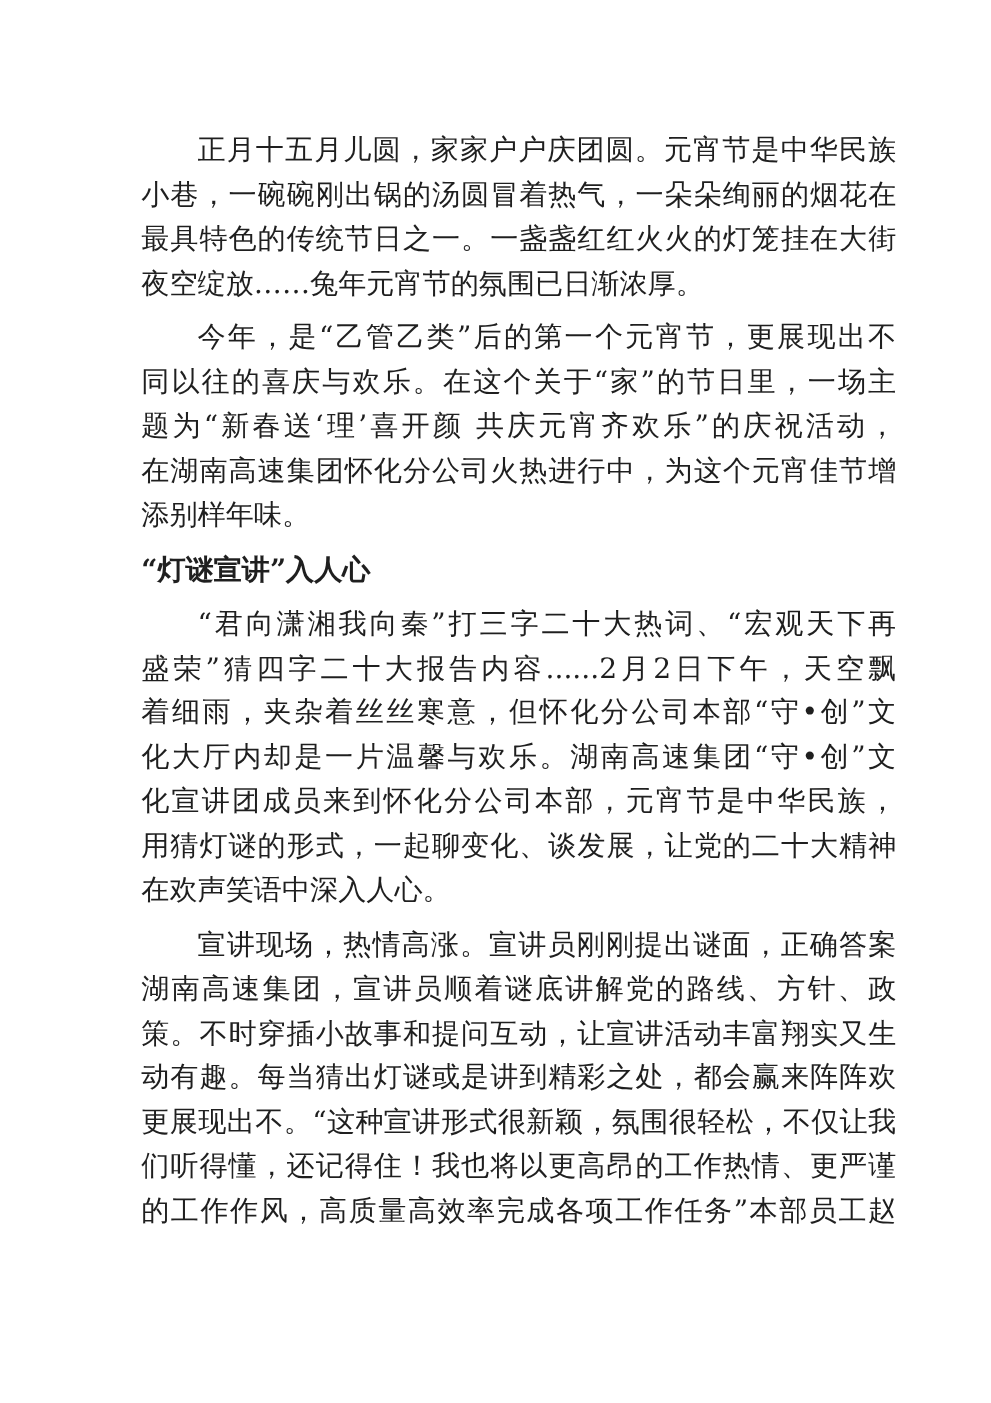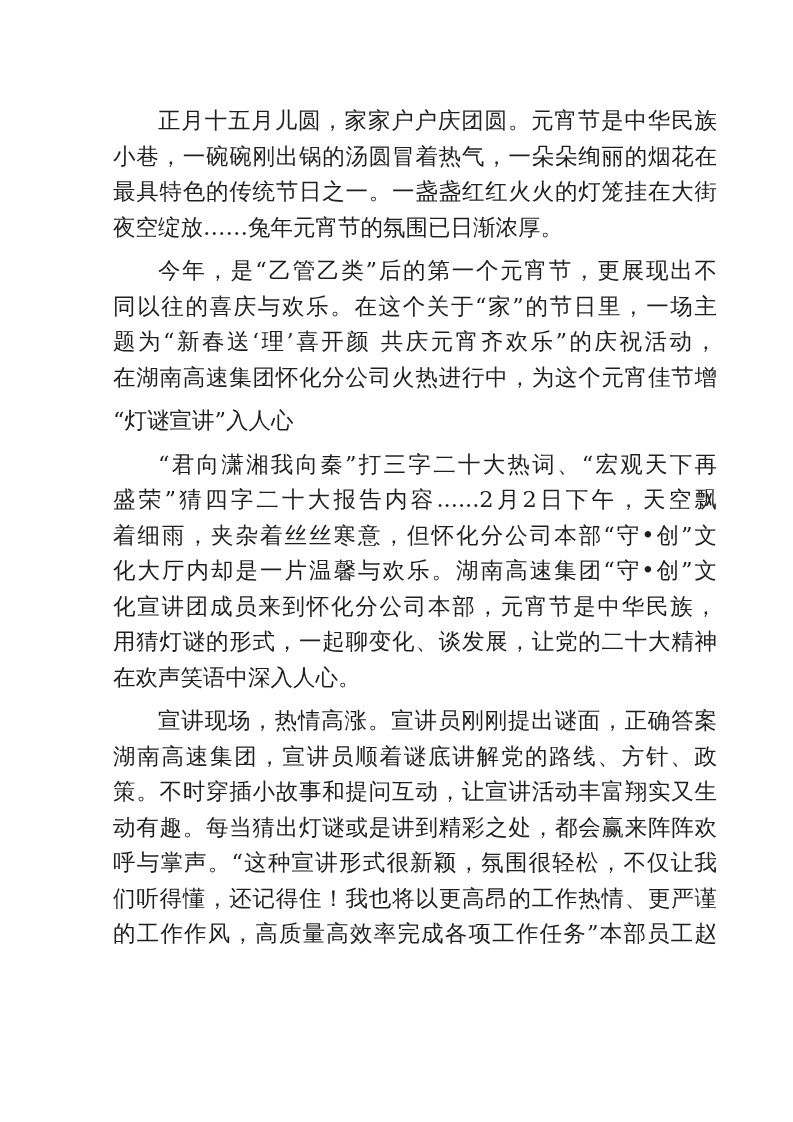"添别样年味。" div.line { html: none -> <div>添别样年味。</div> }
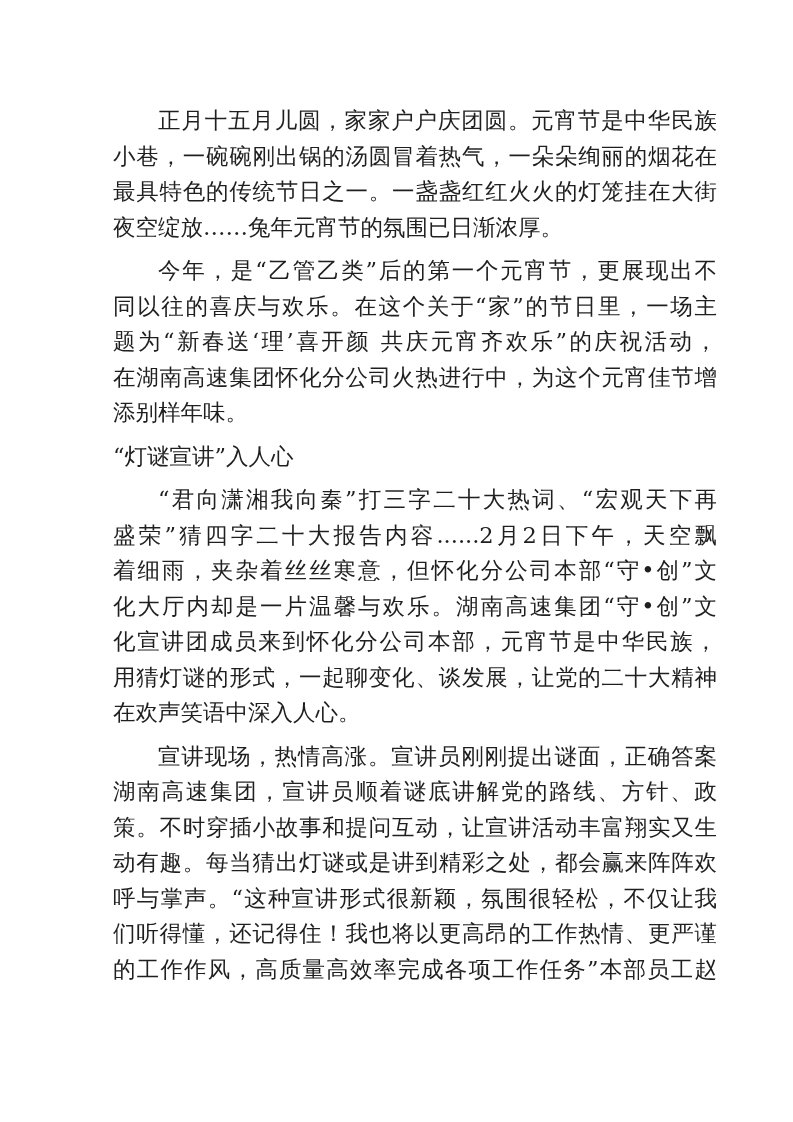"“灯谜宣讲”入人心" .heading-line { font-weight: normal -> bold }
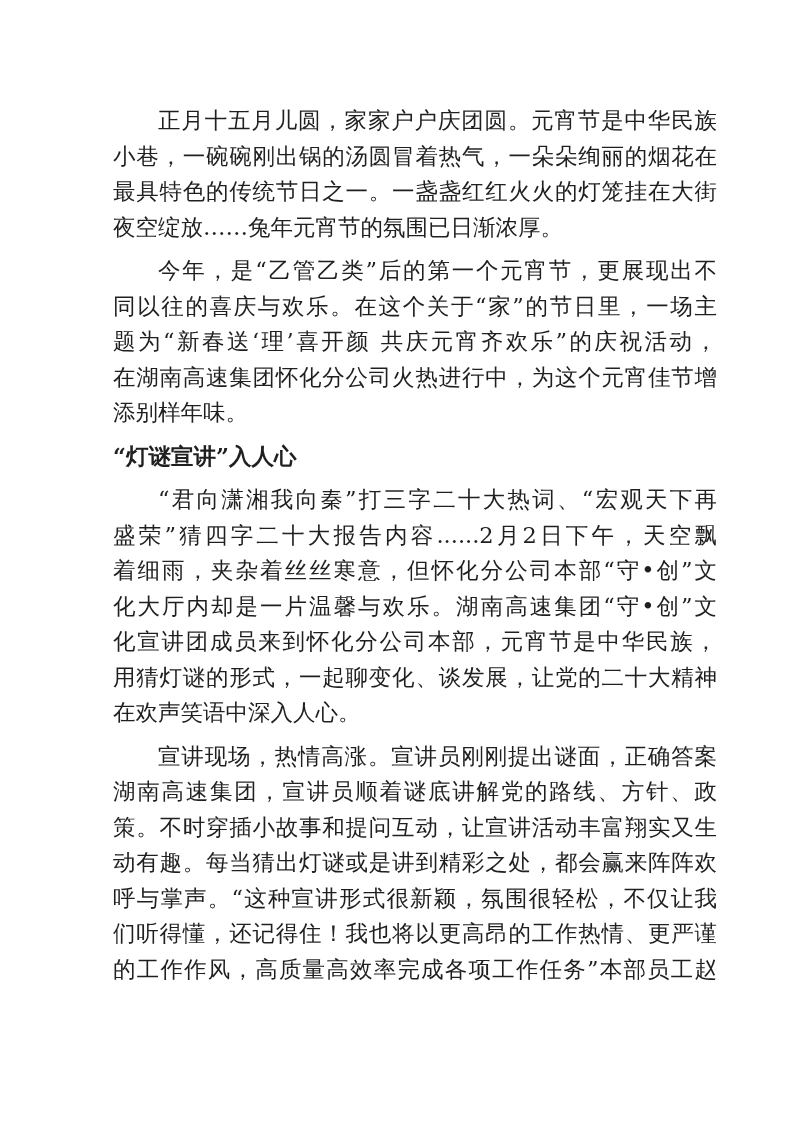"呼与掌声。“这种宣讲形式很新颖，氛围很轻松，不仅让我" div.line { text: 呼与掌声 -> 更展现出不 }
